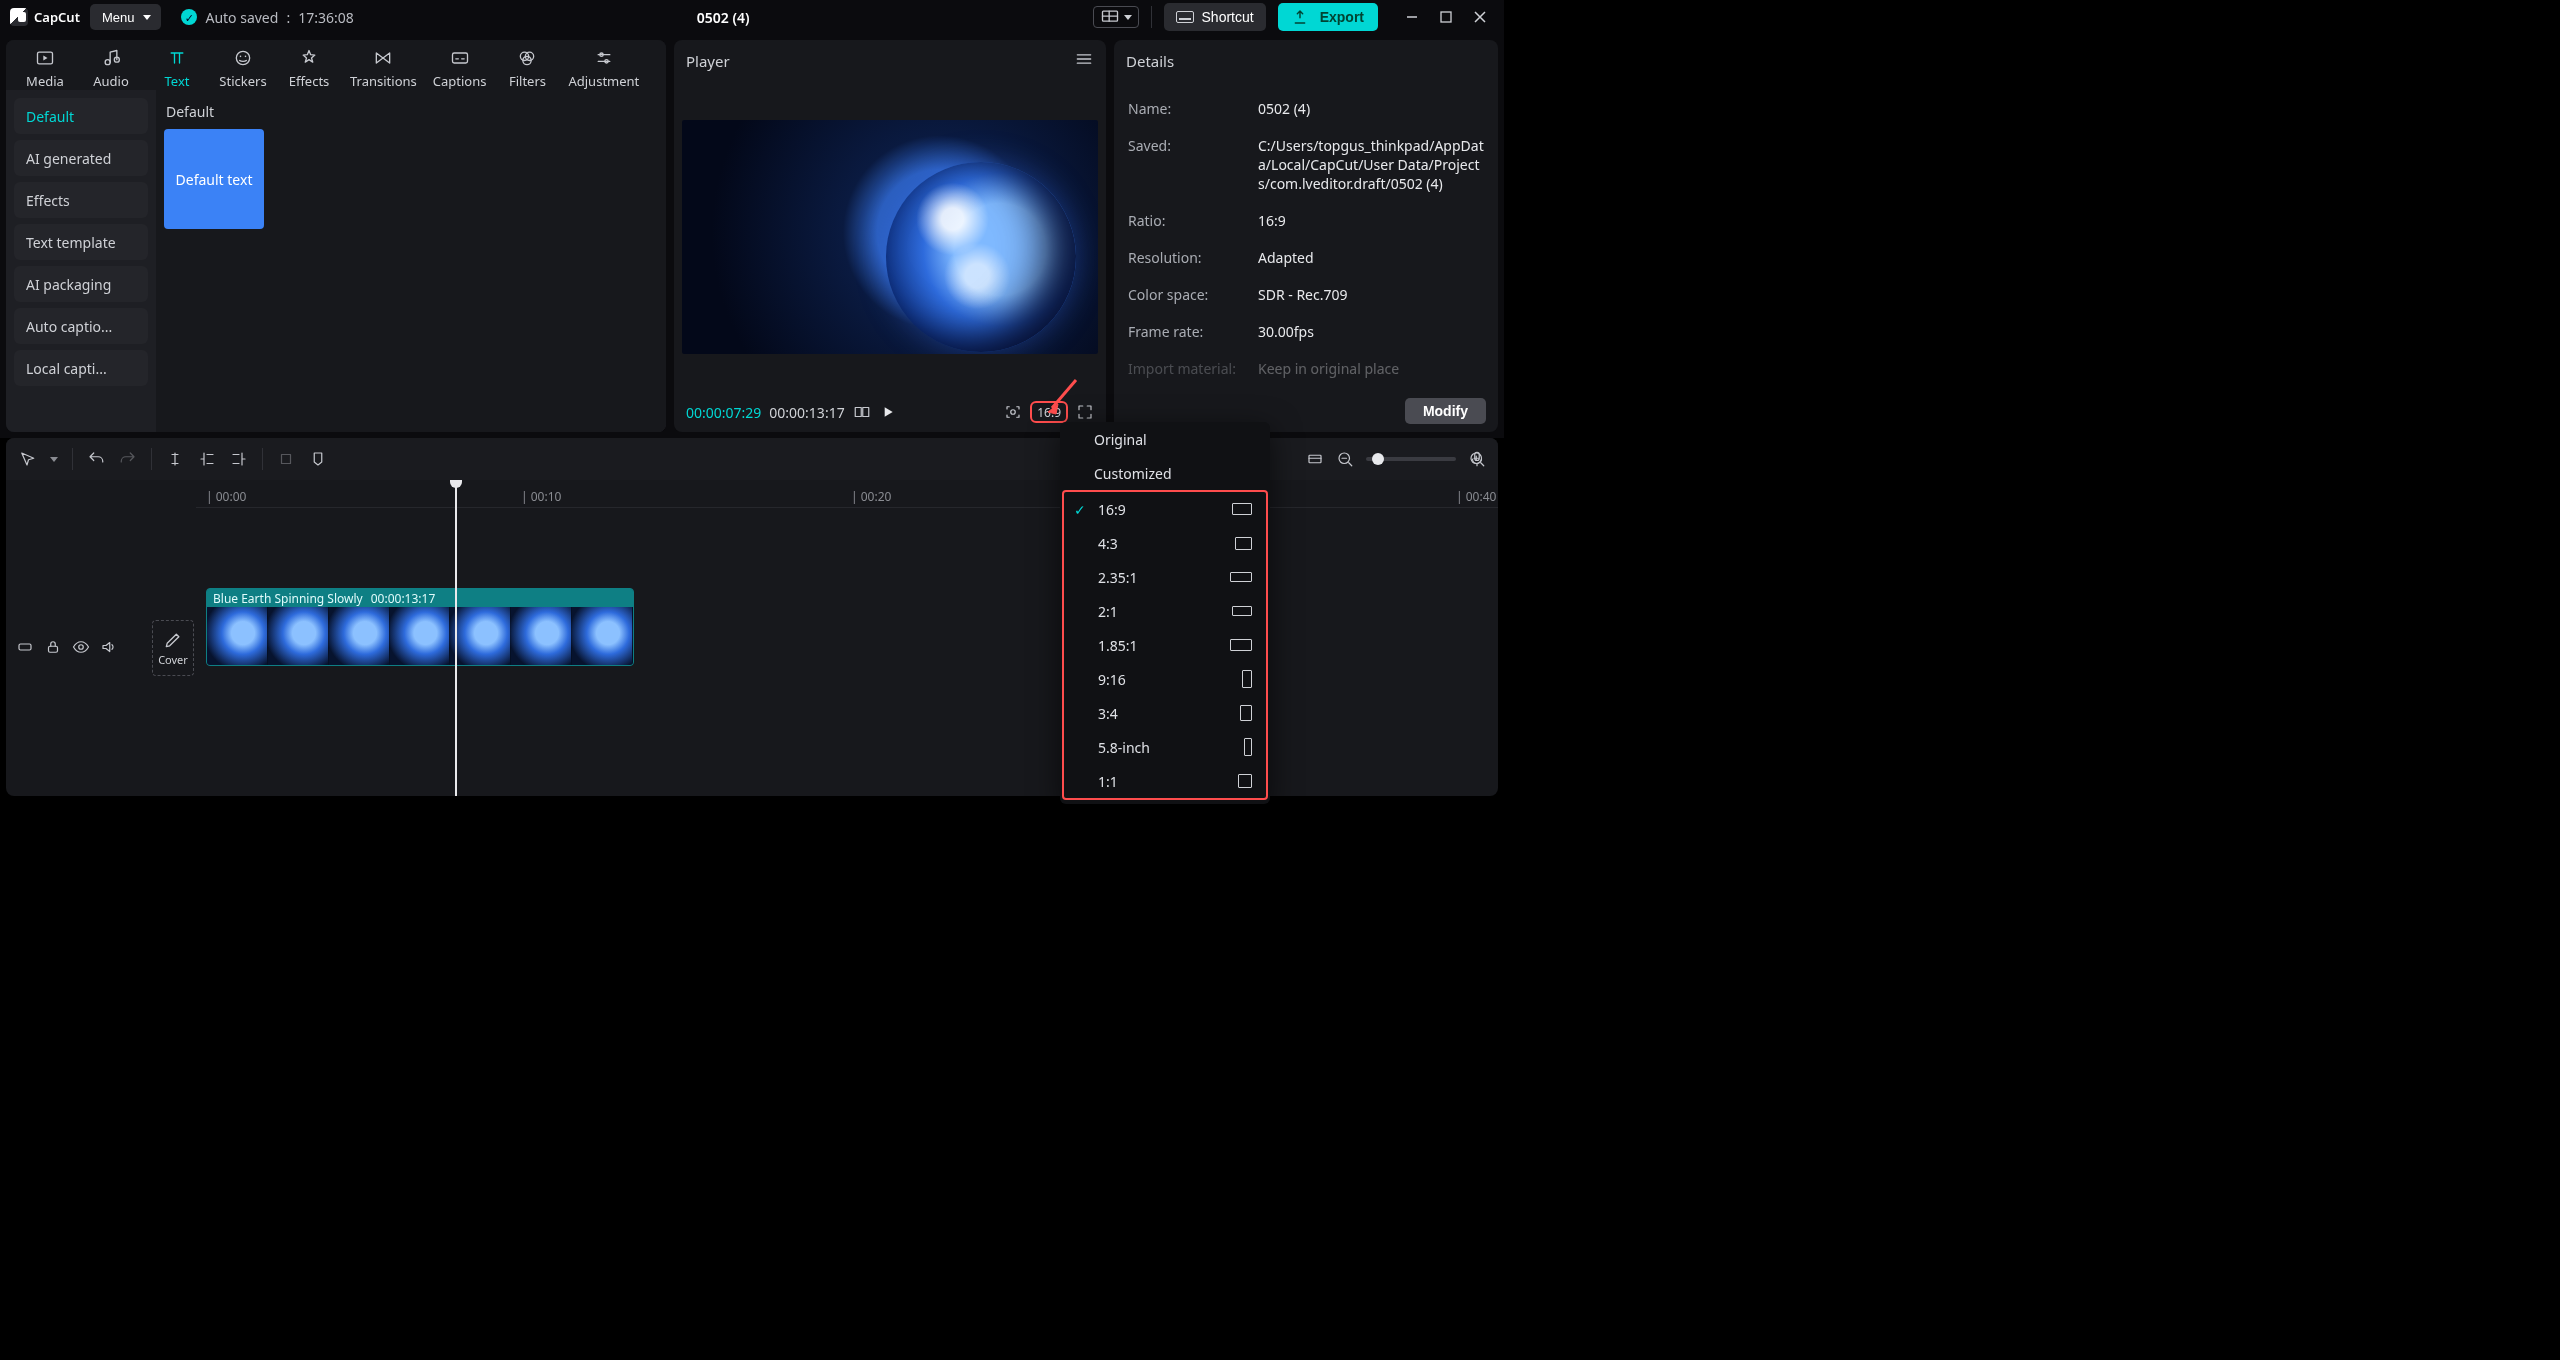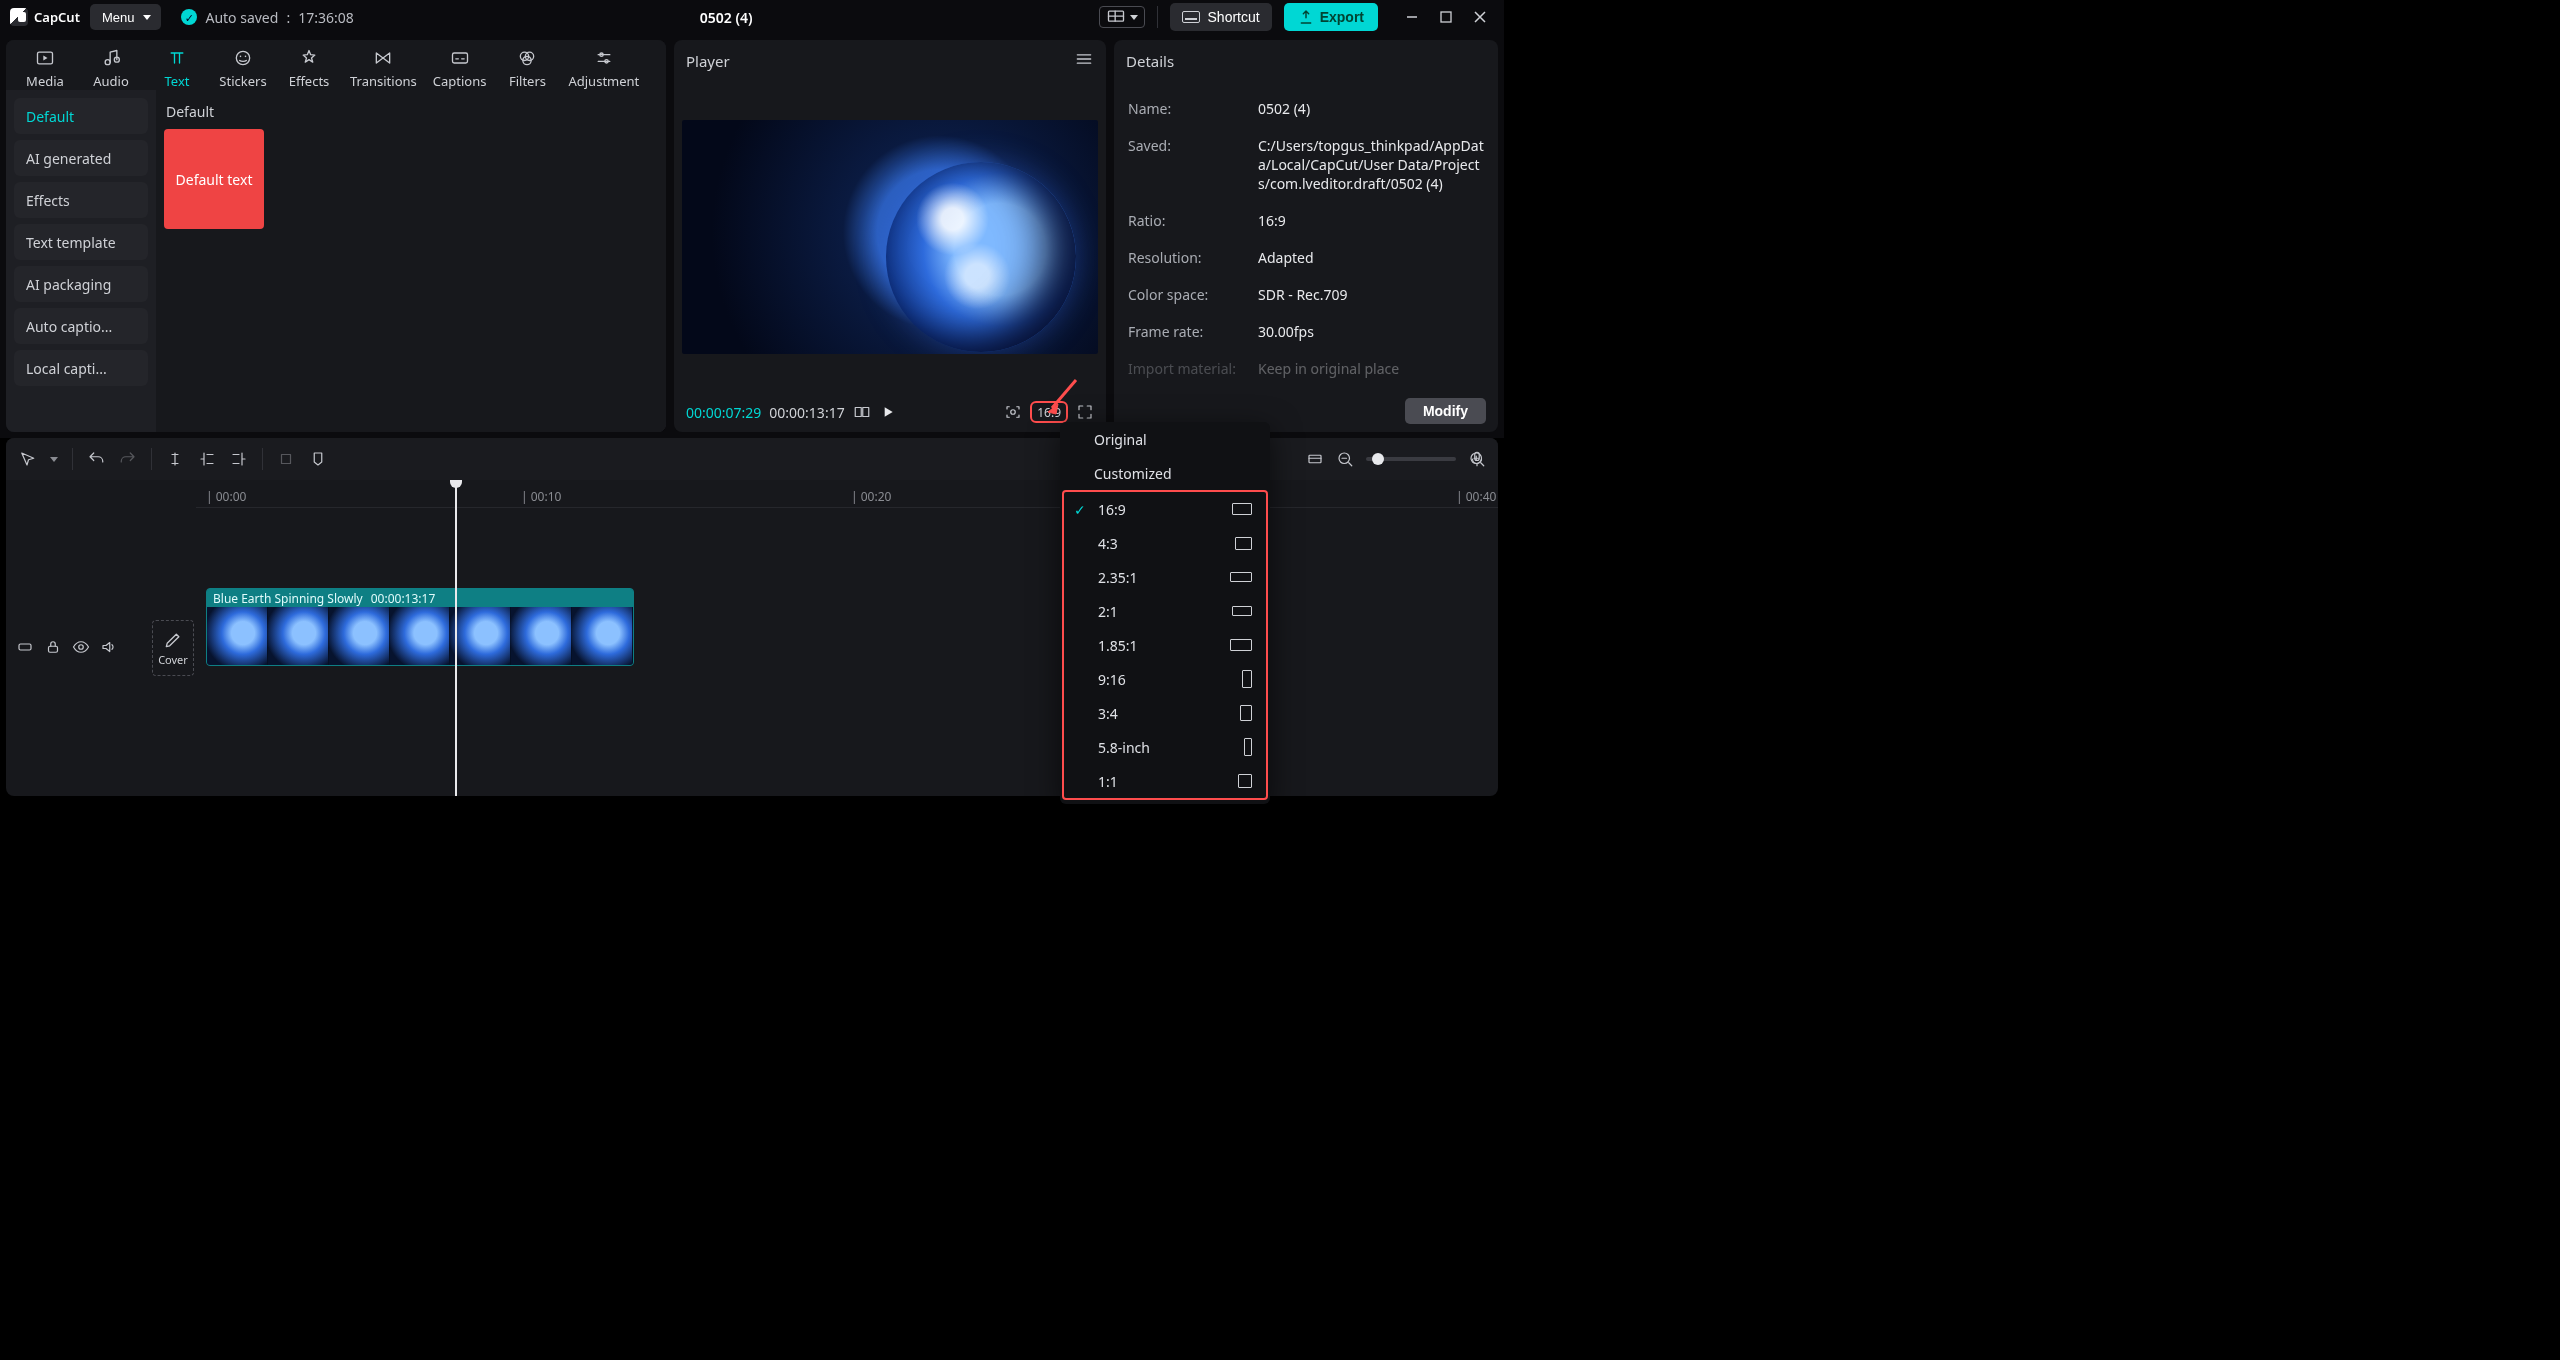"Export" .export-btn { gap: 6px -> 12px }
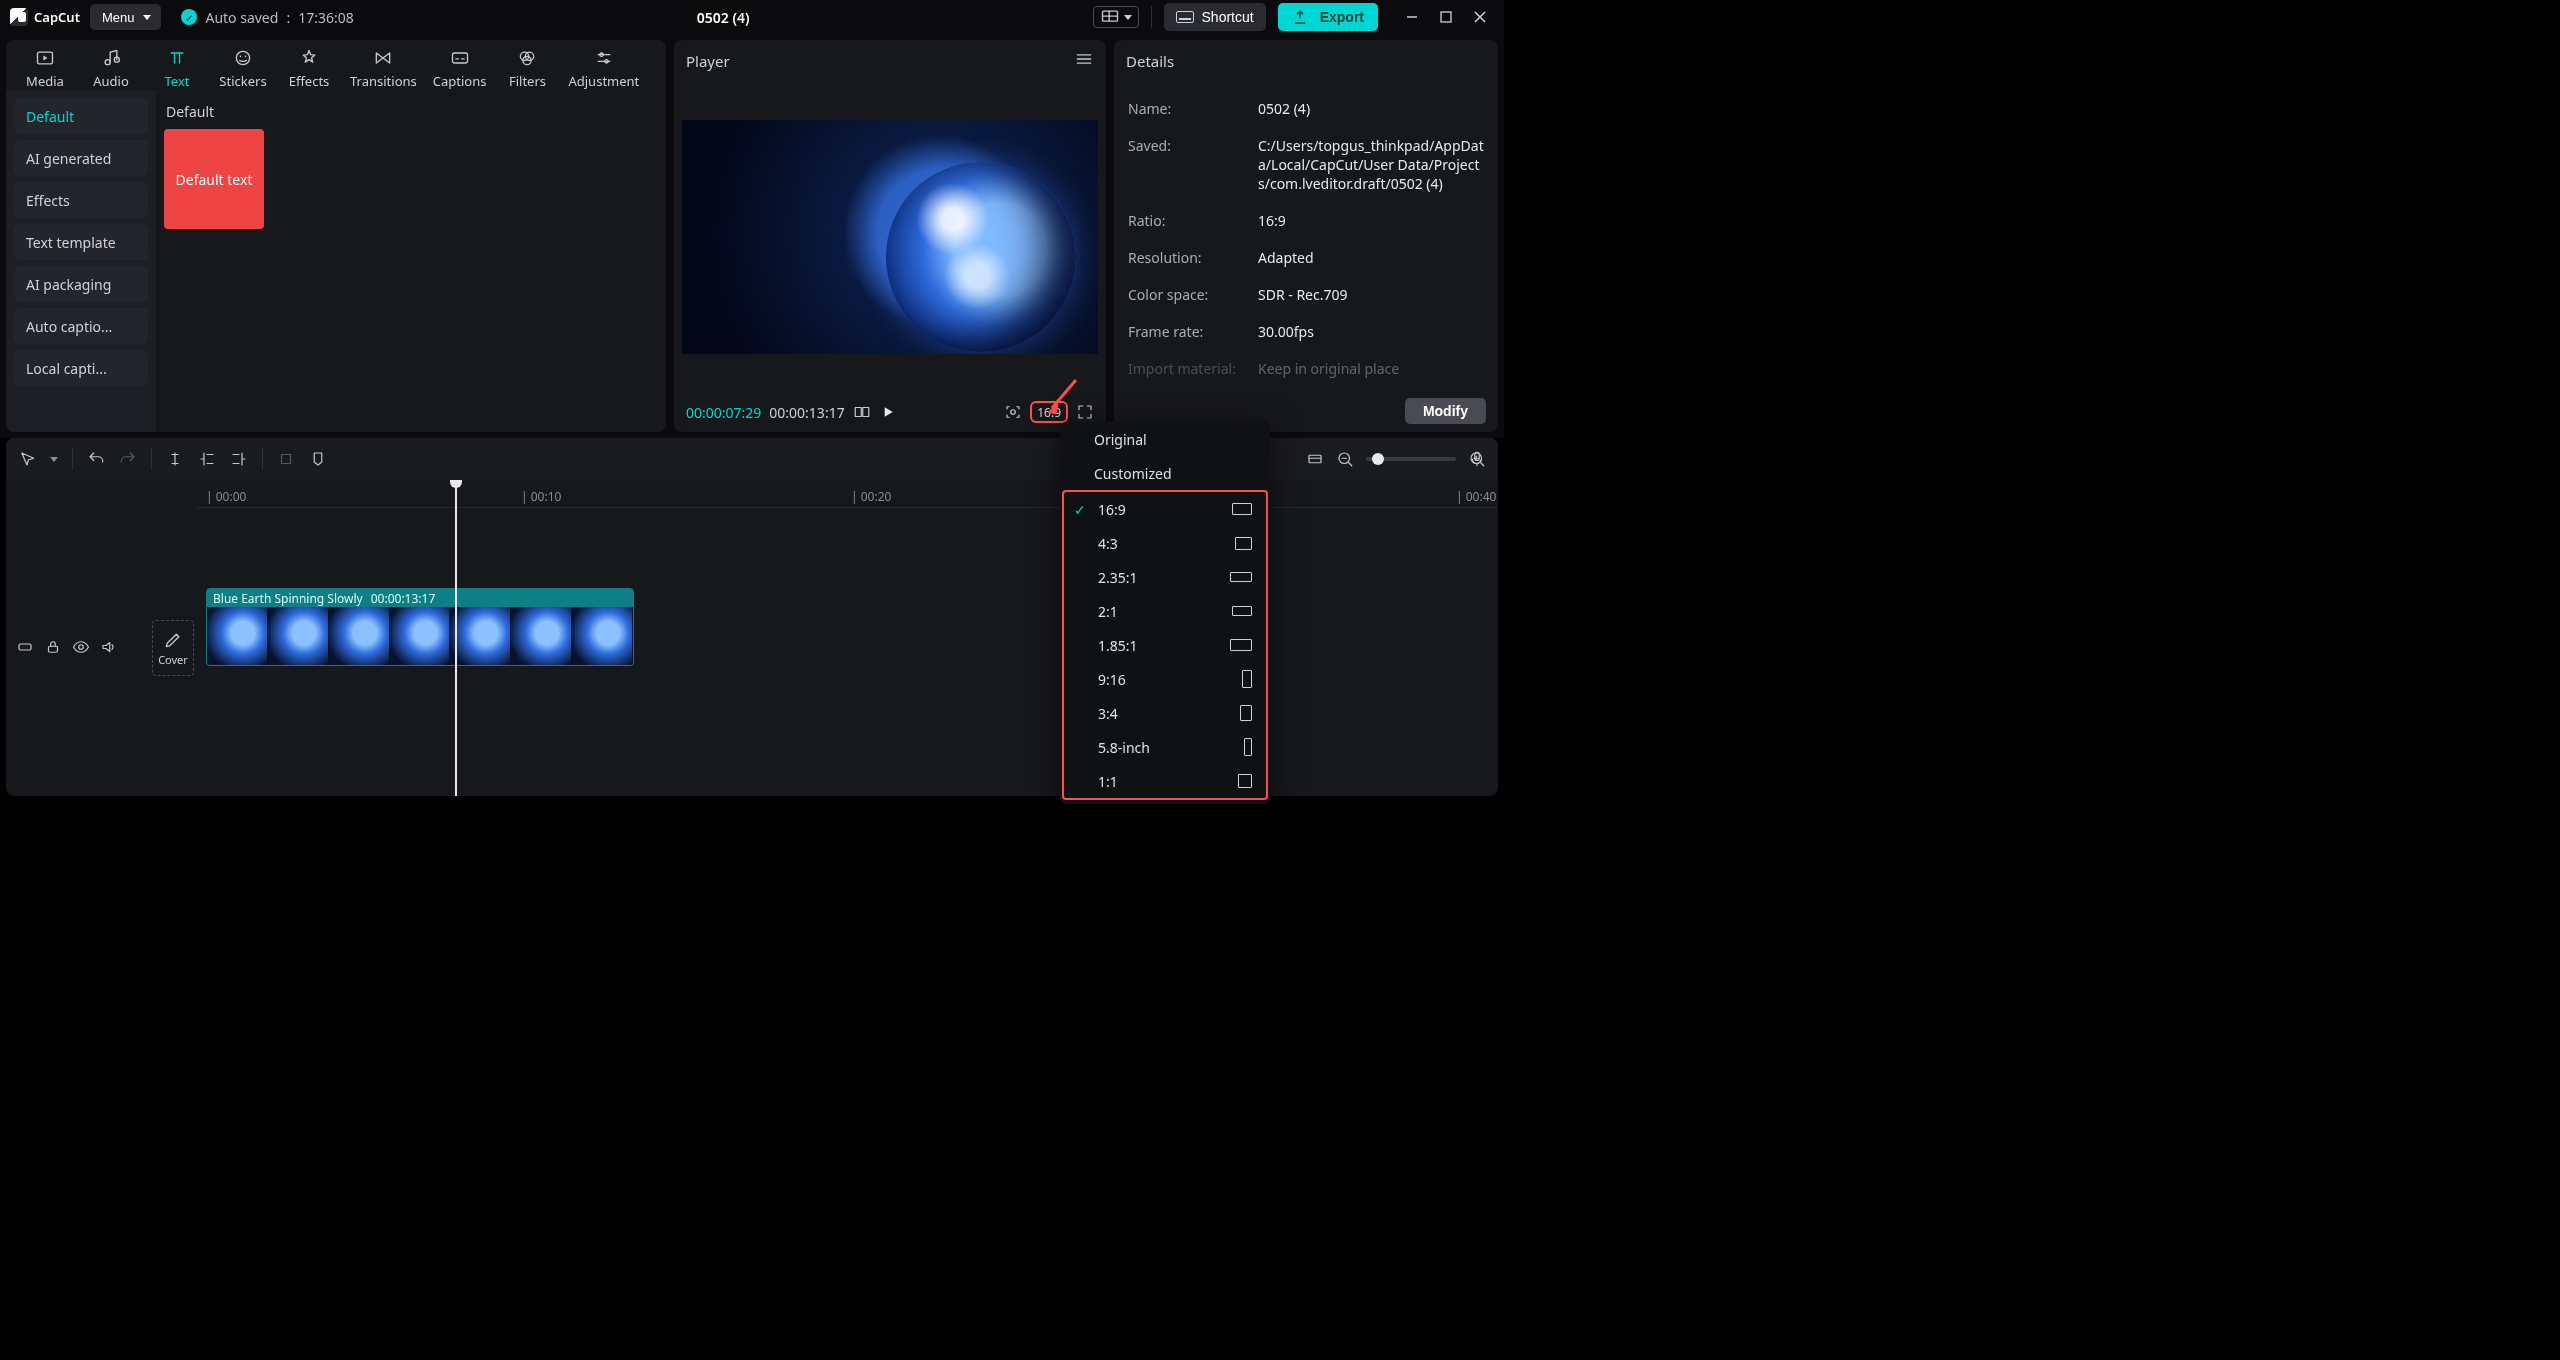"Default text" .text-thumb { background: #ef4444 -> #3b82f6 }
